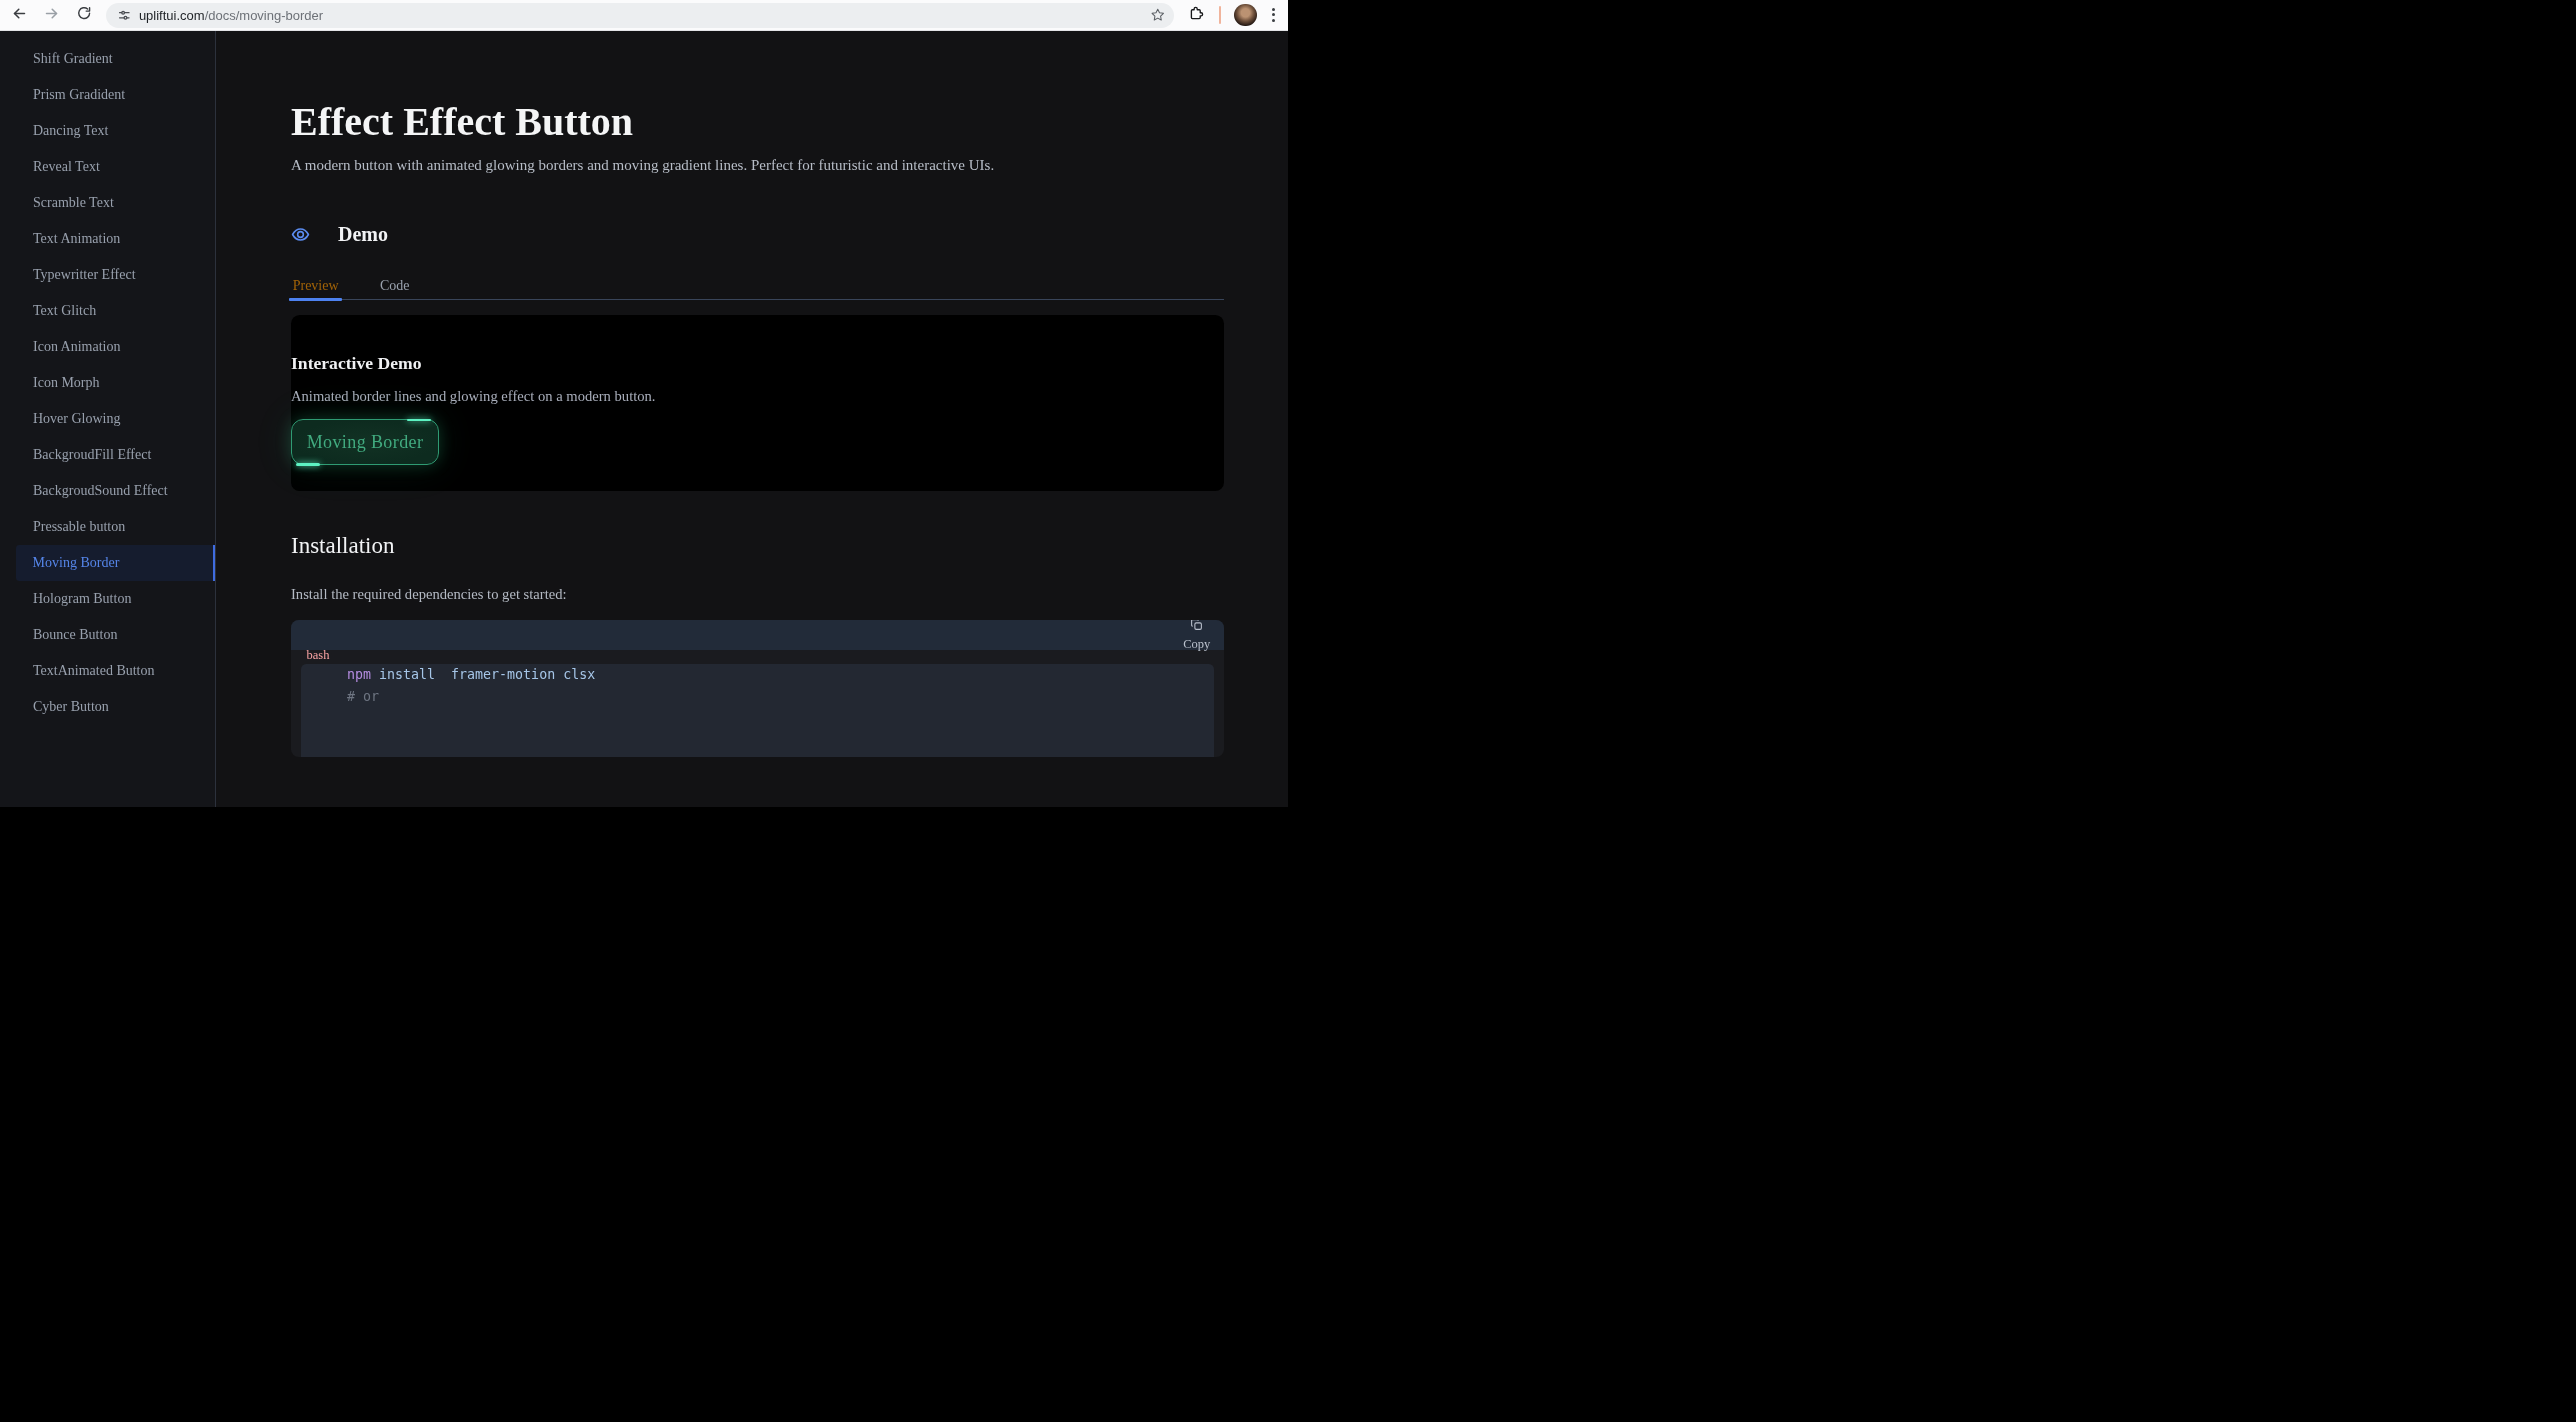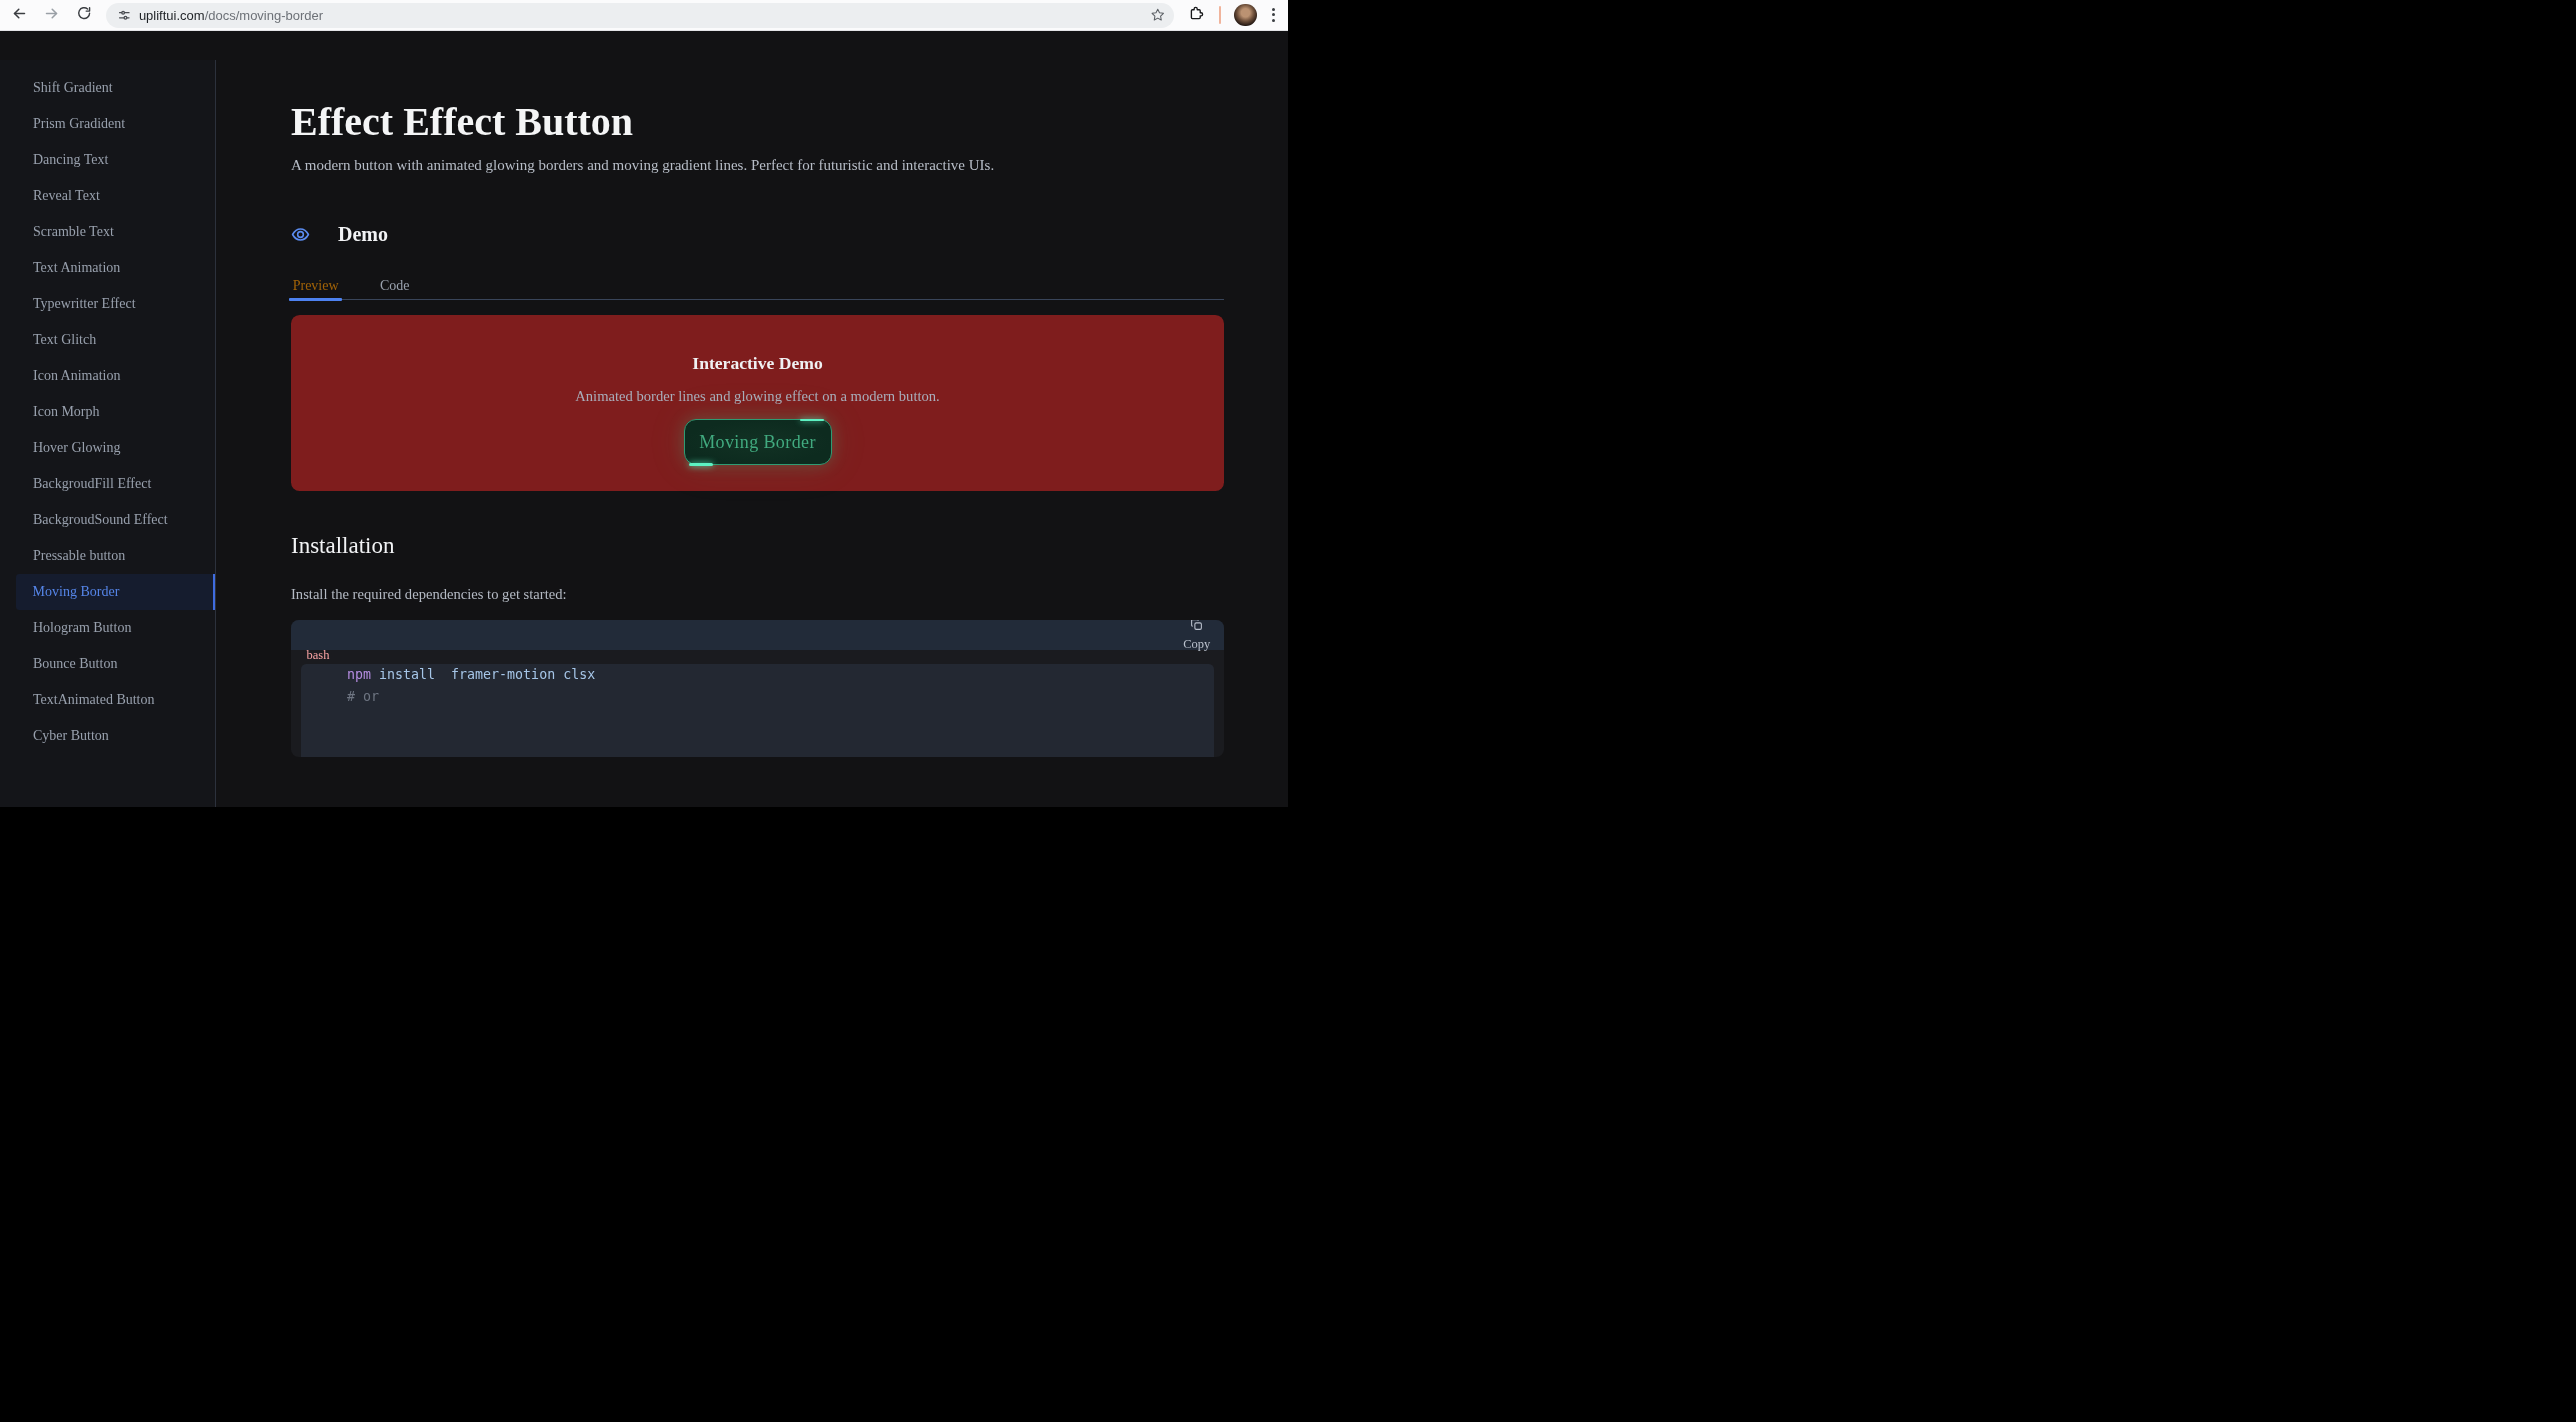"Shift Gradient" .sidebar { margin-top: 29px -> none }
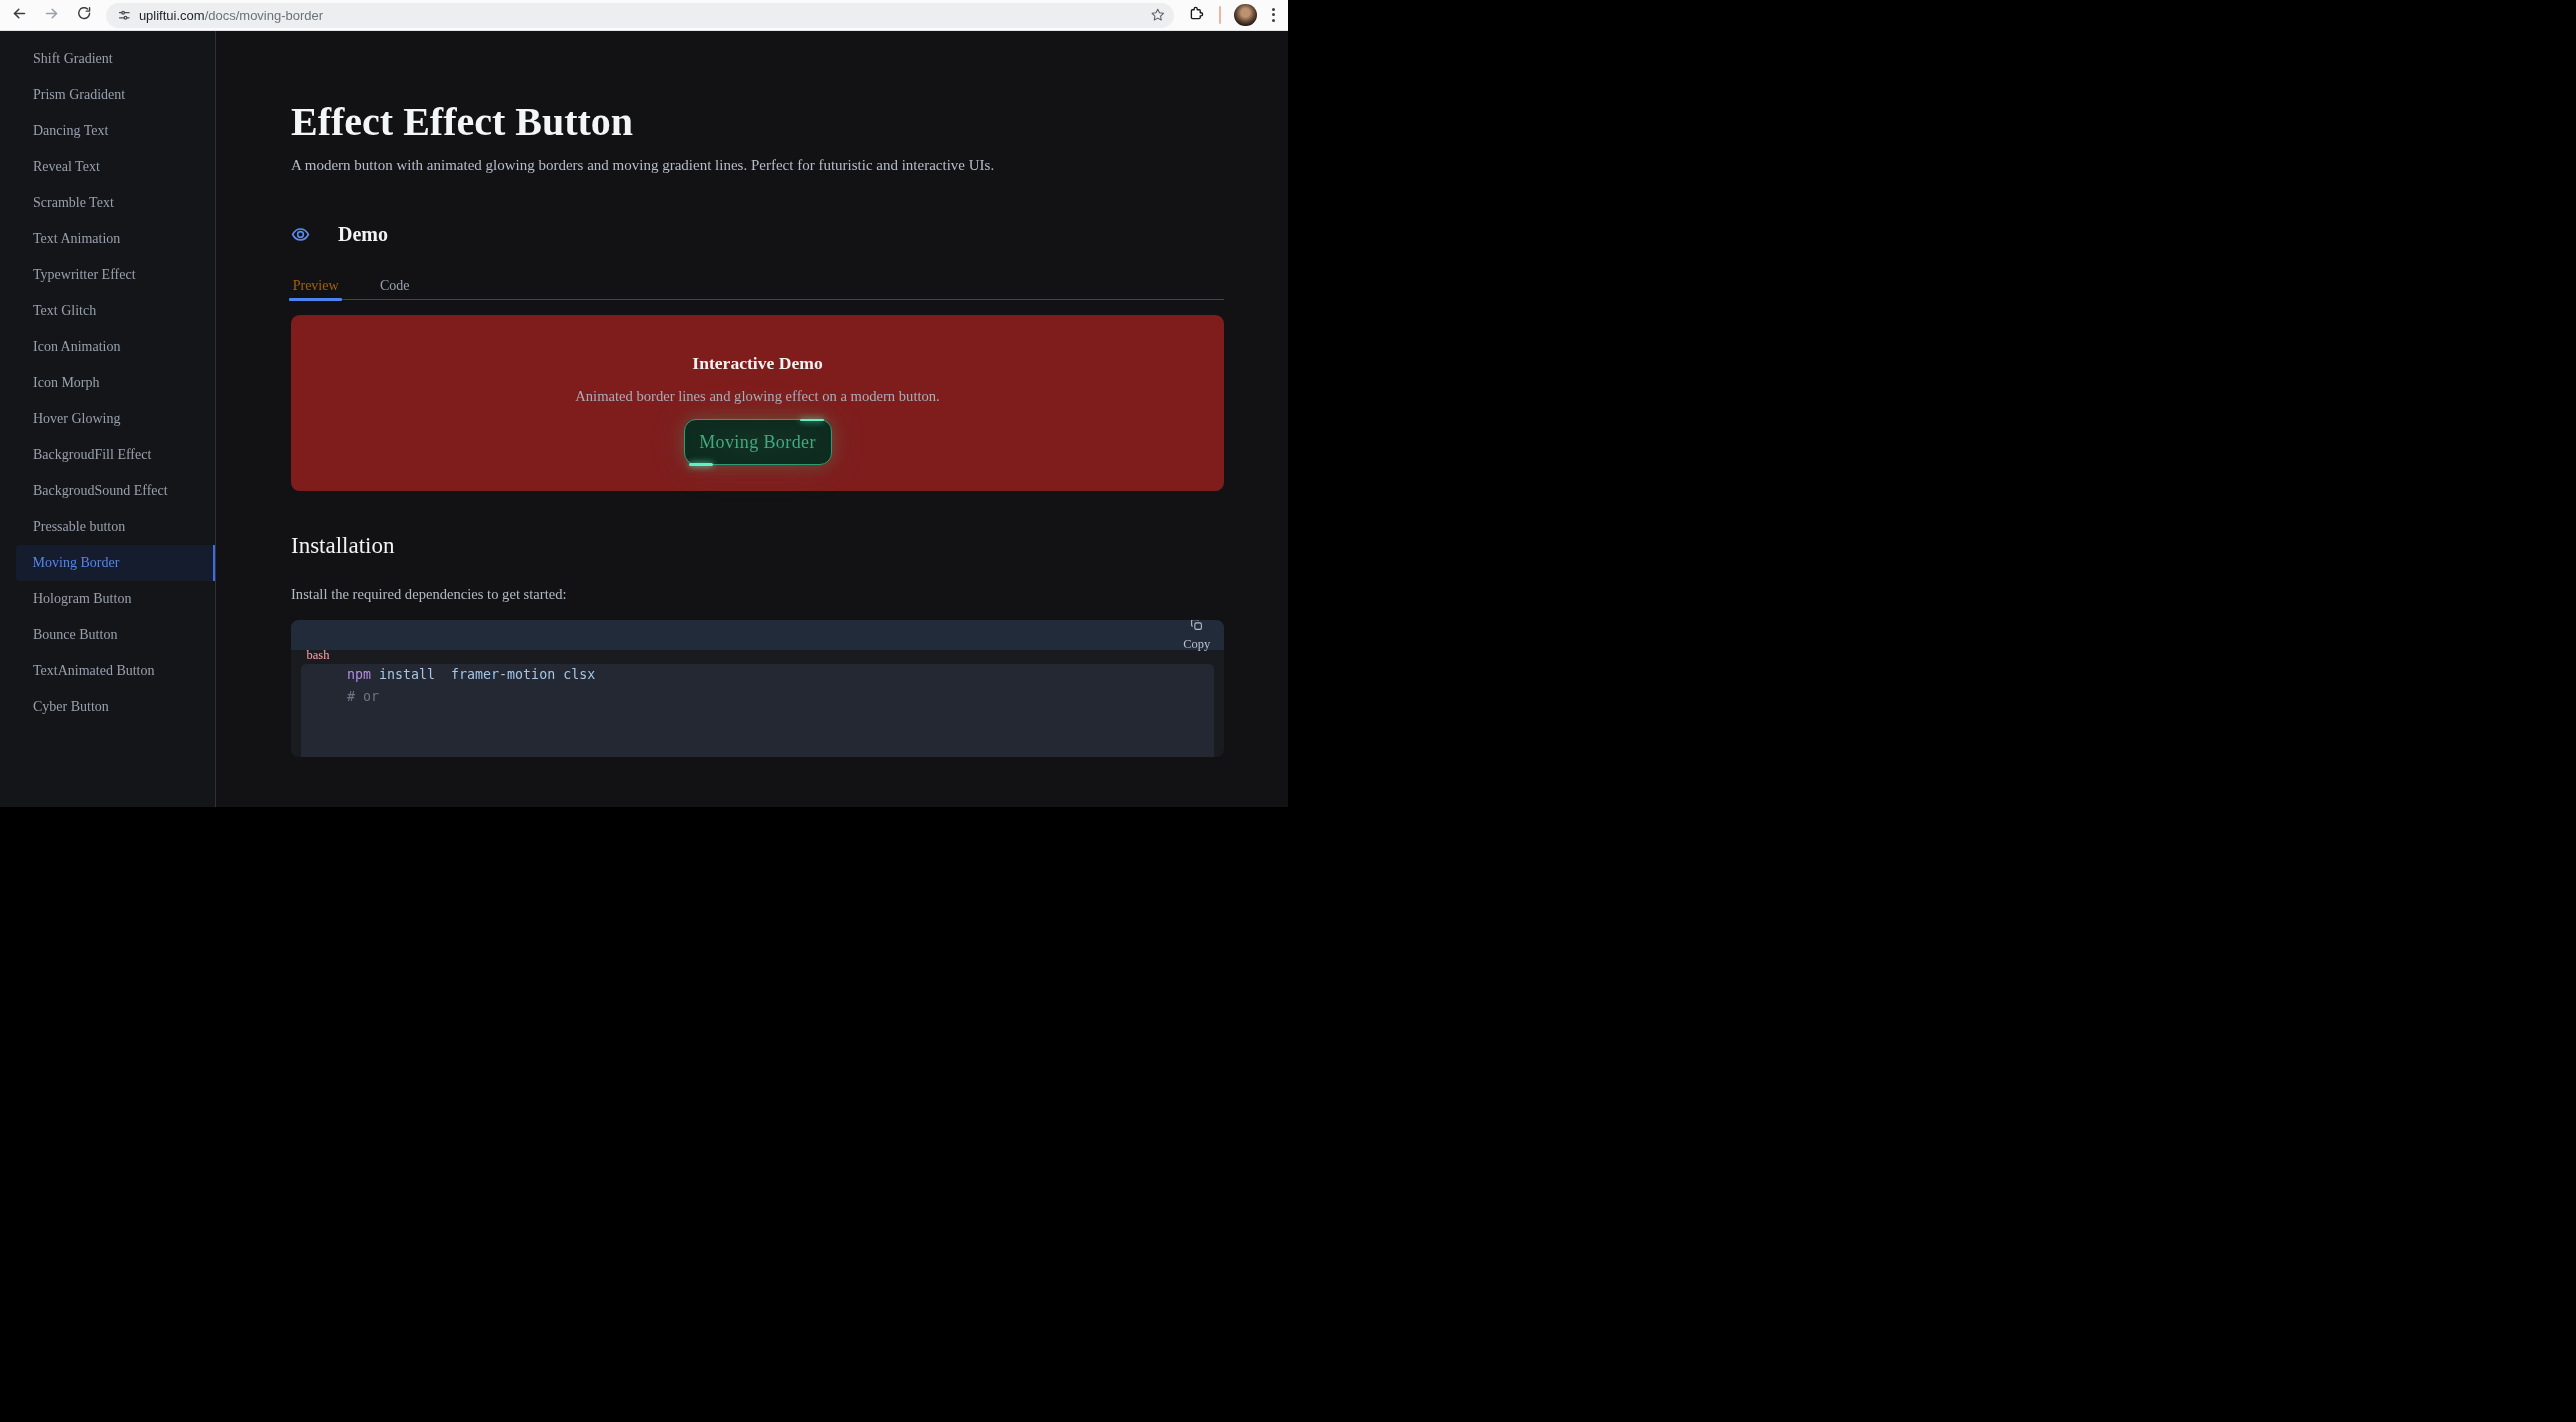"Interactive Demo" .panel { align-items: center -> flex-start; background: #7f1d1d -> #000000 }
